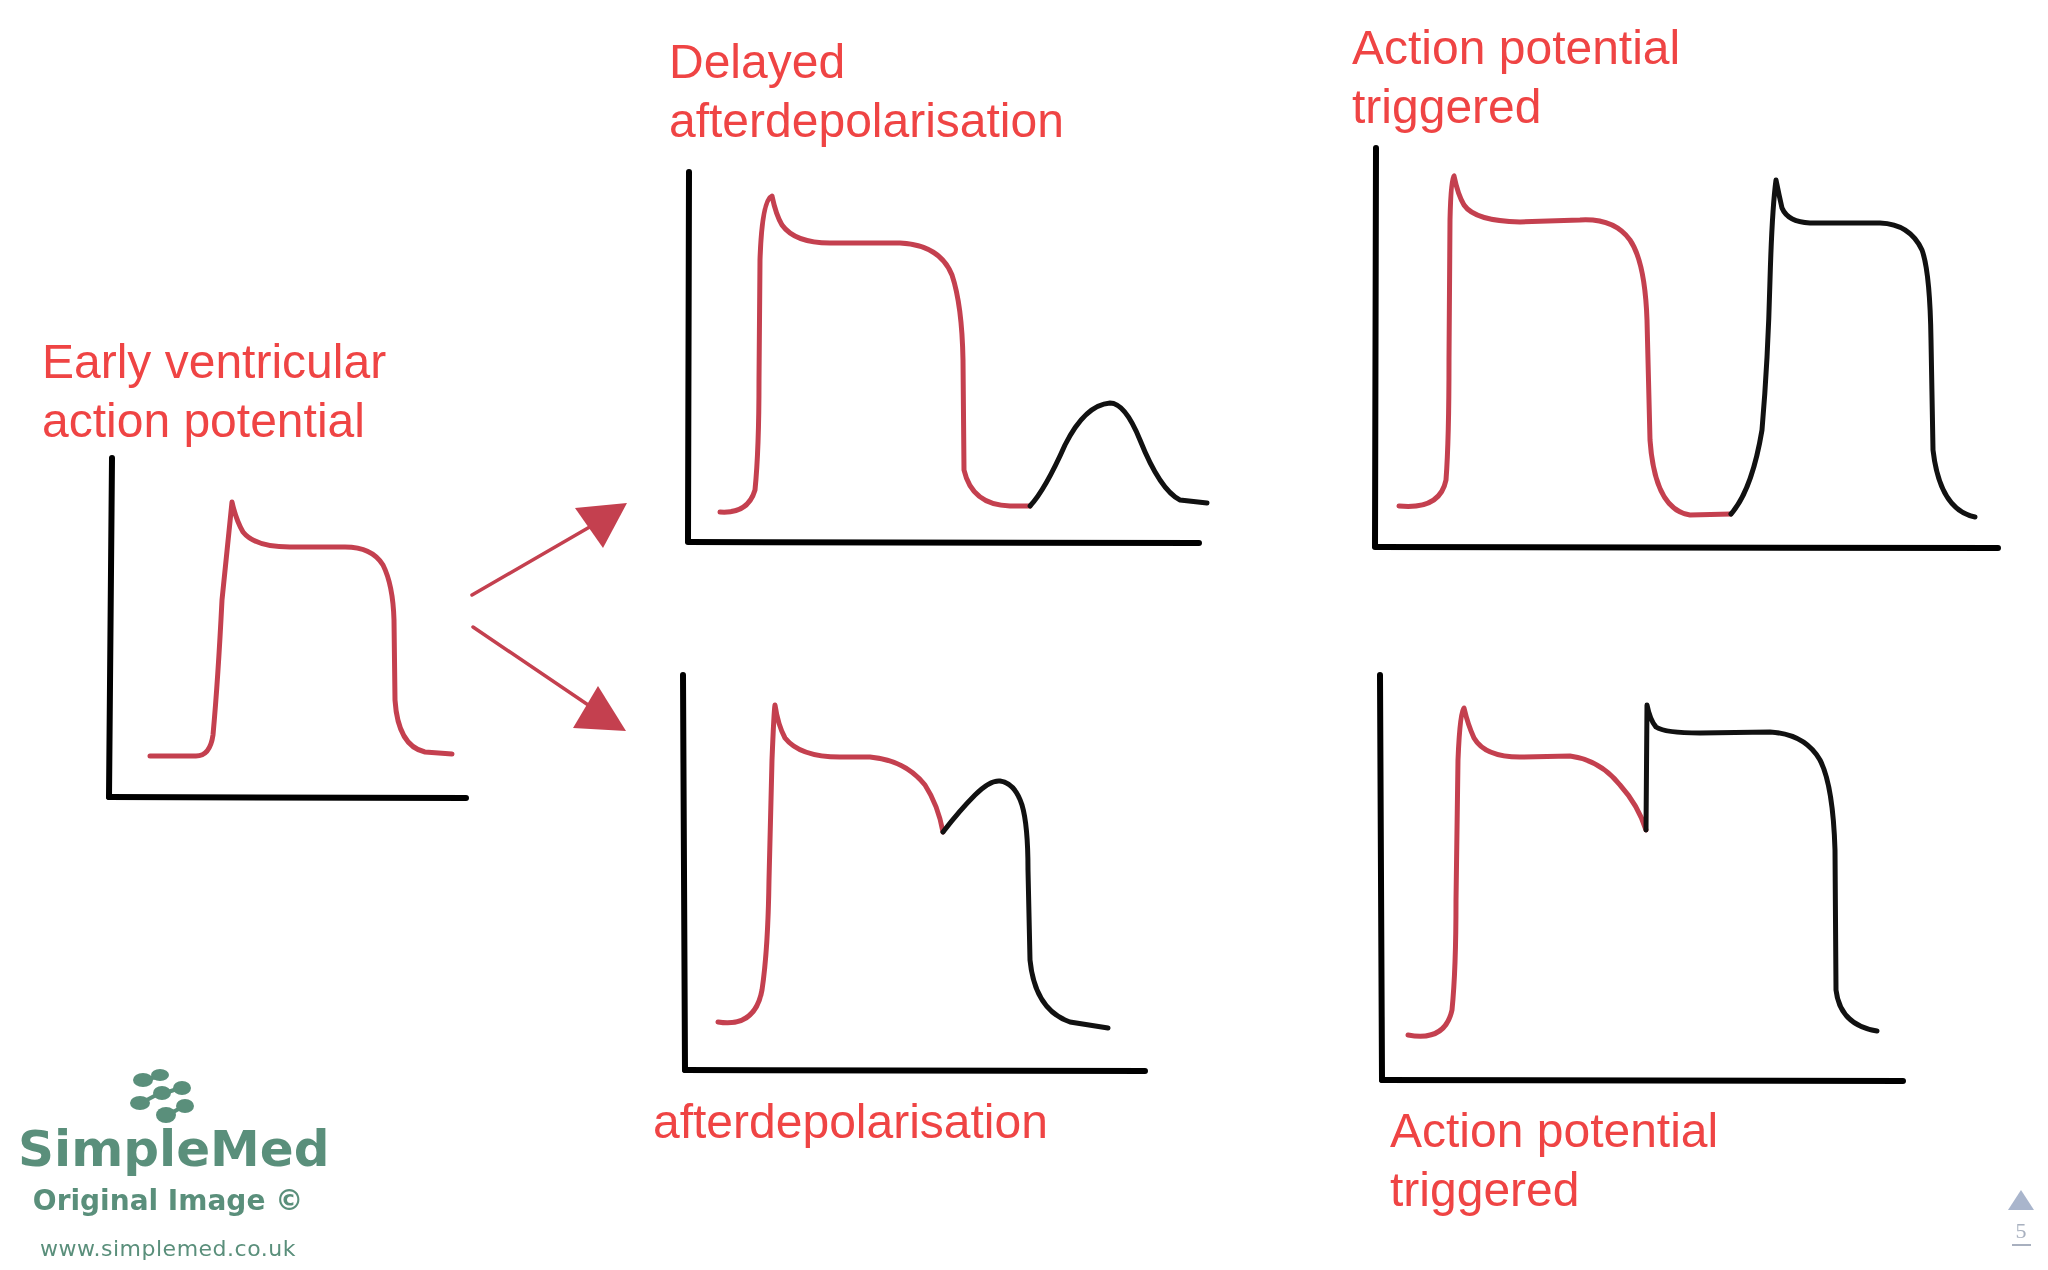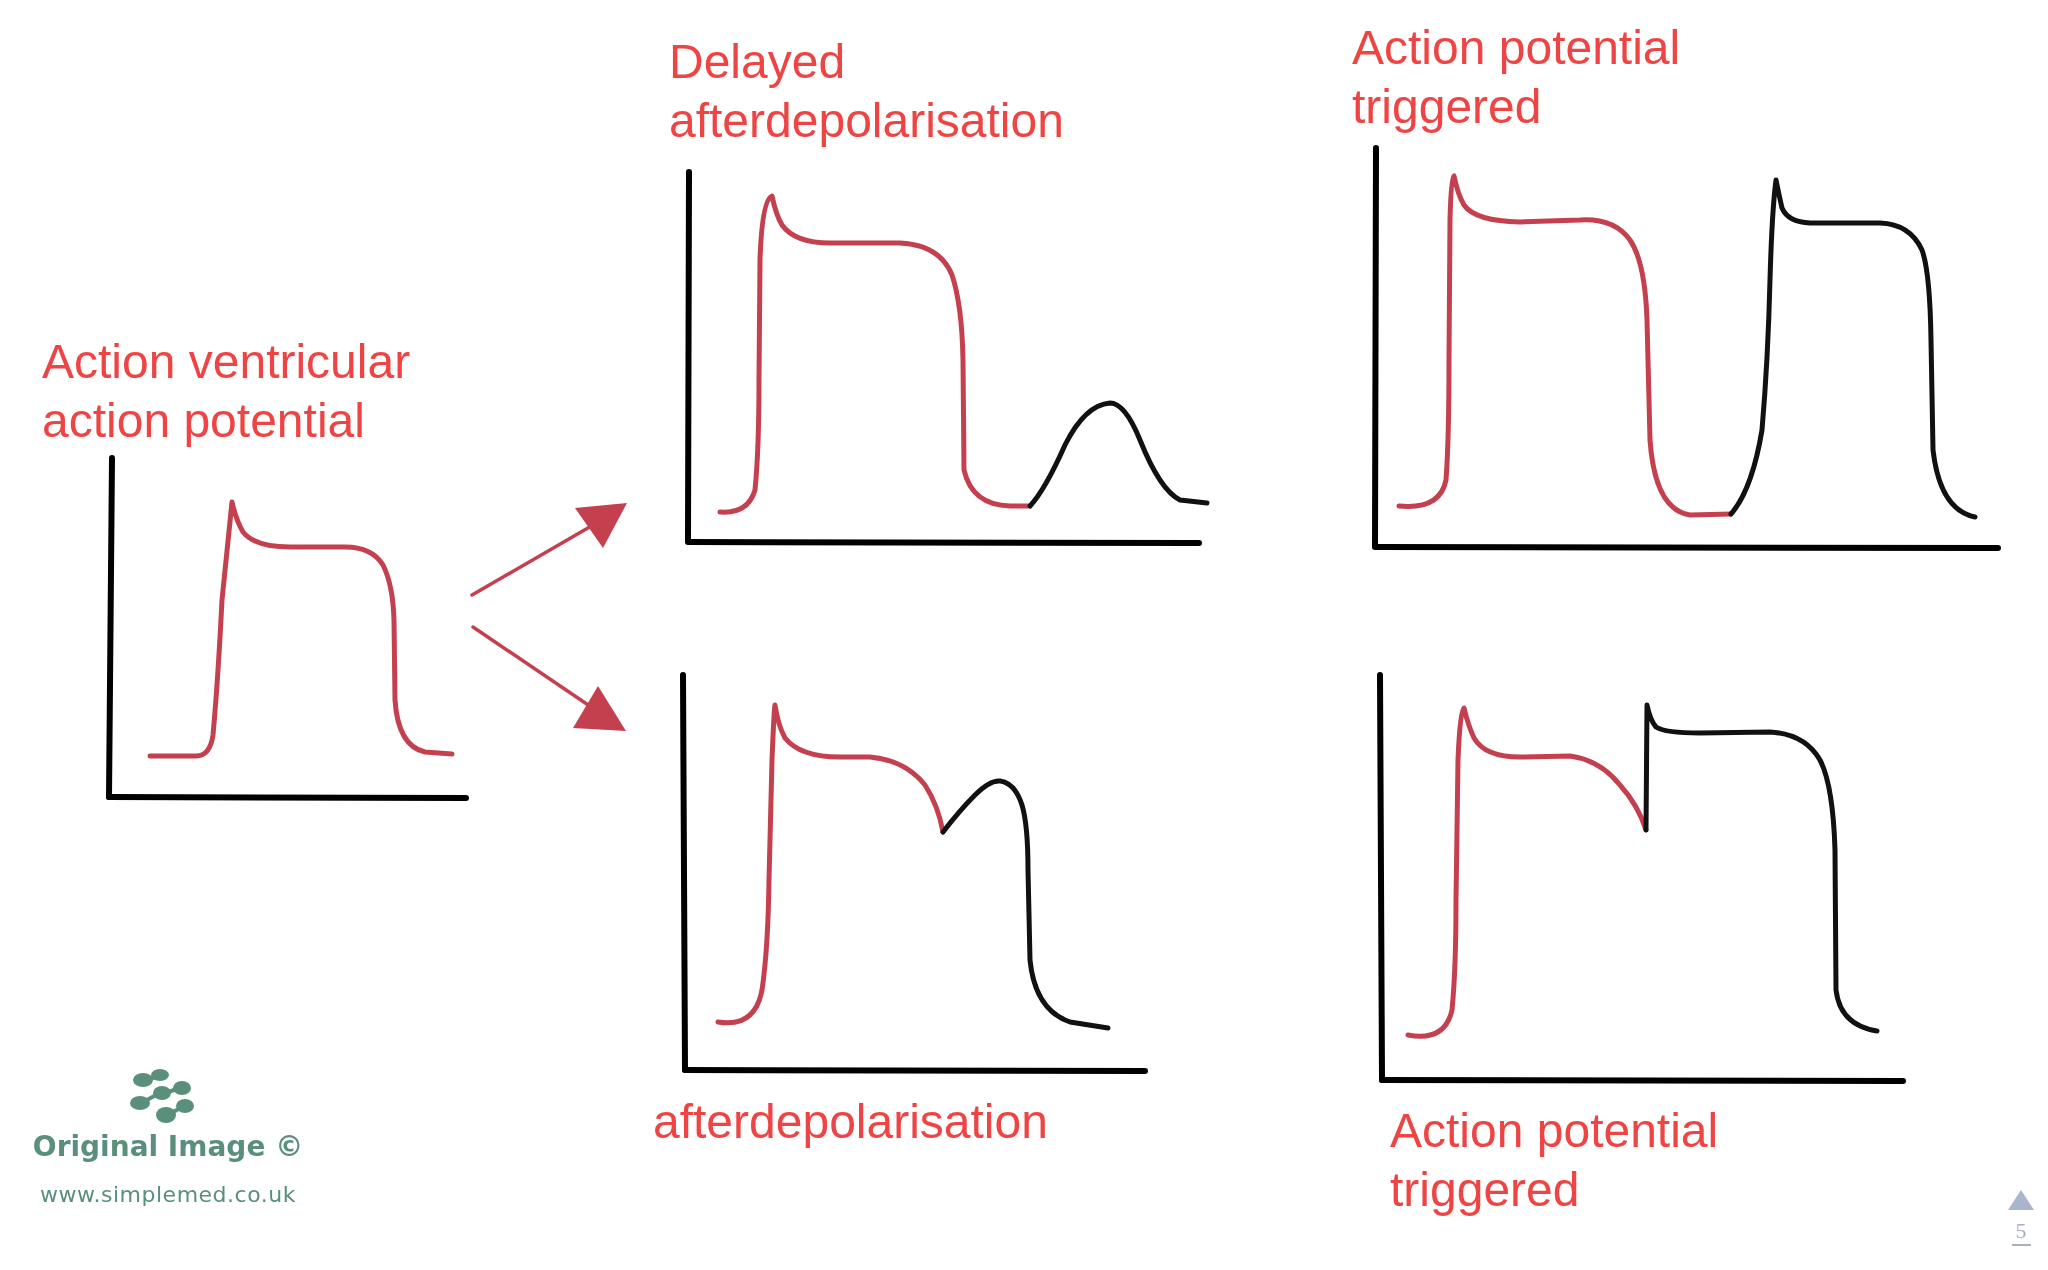"Action ventricular" span { text: Action -> Early }
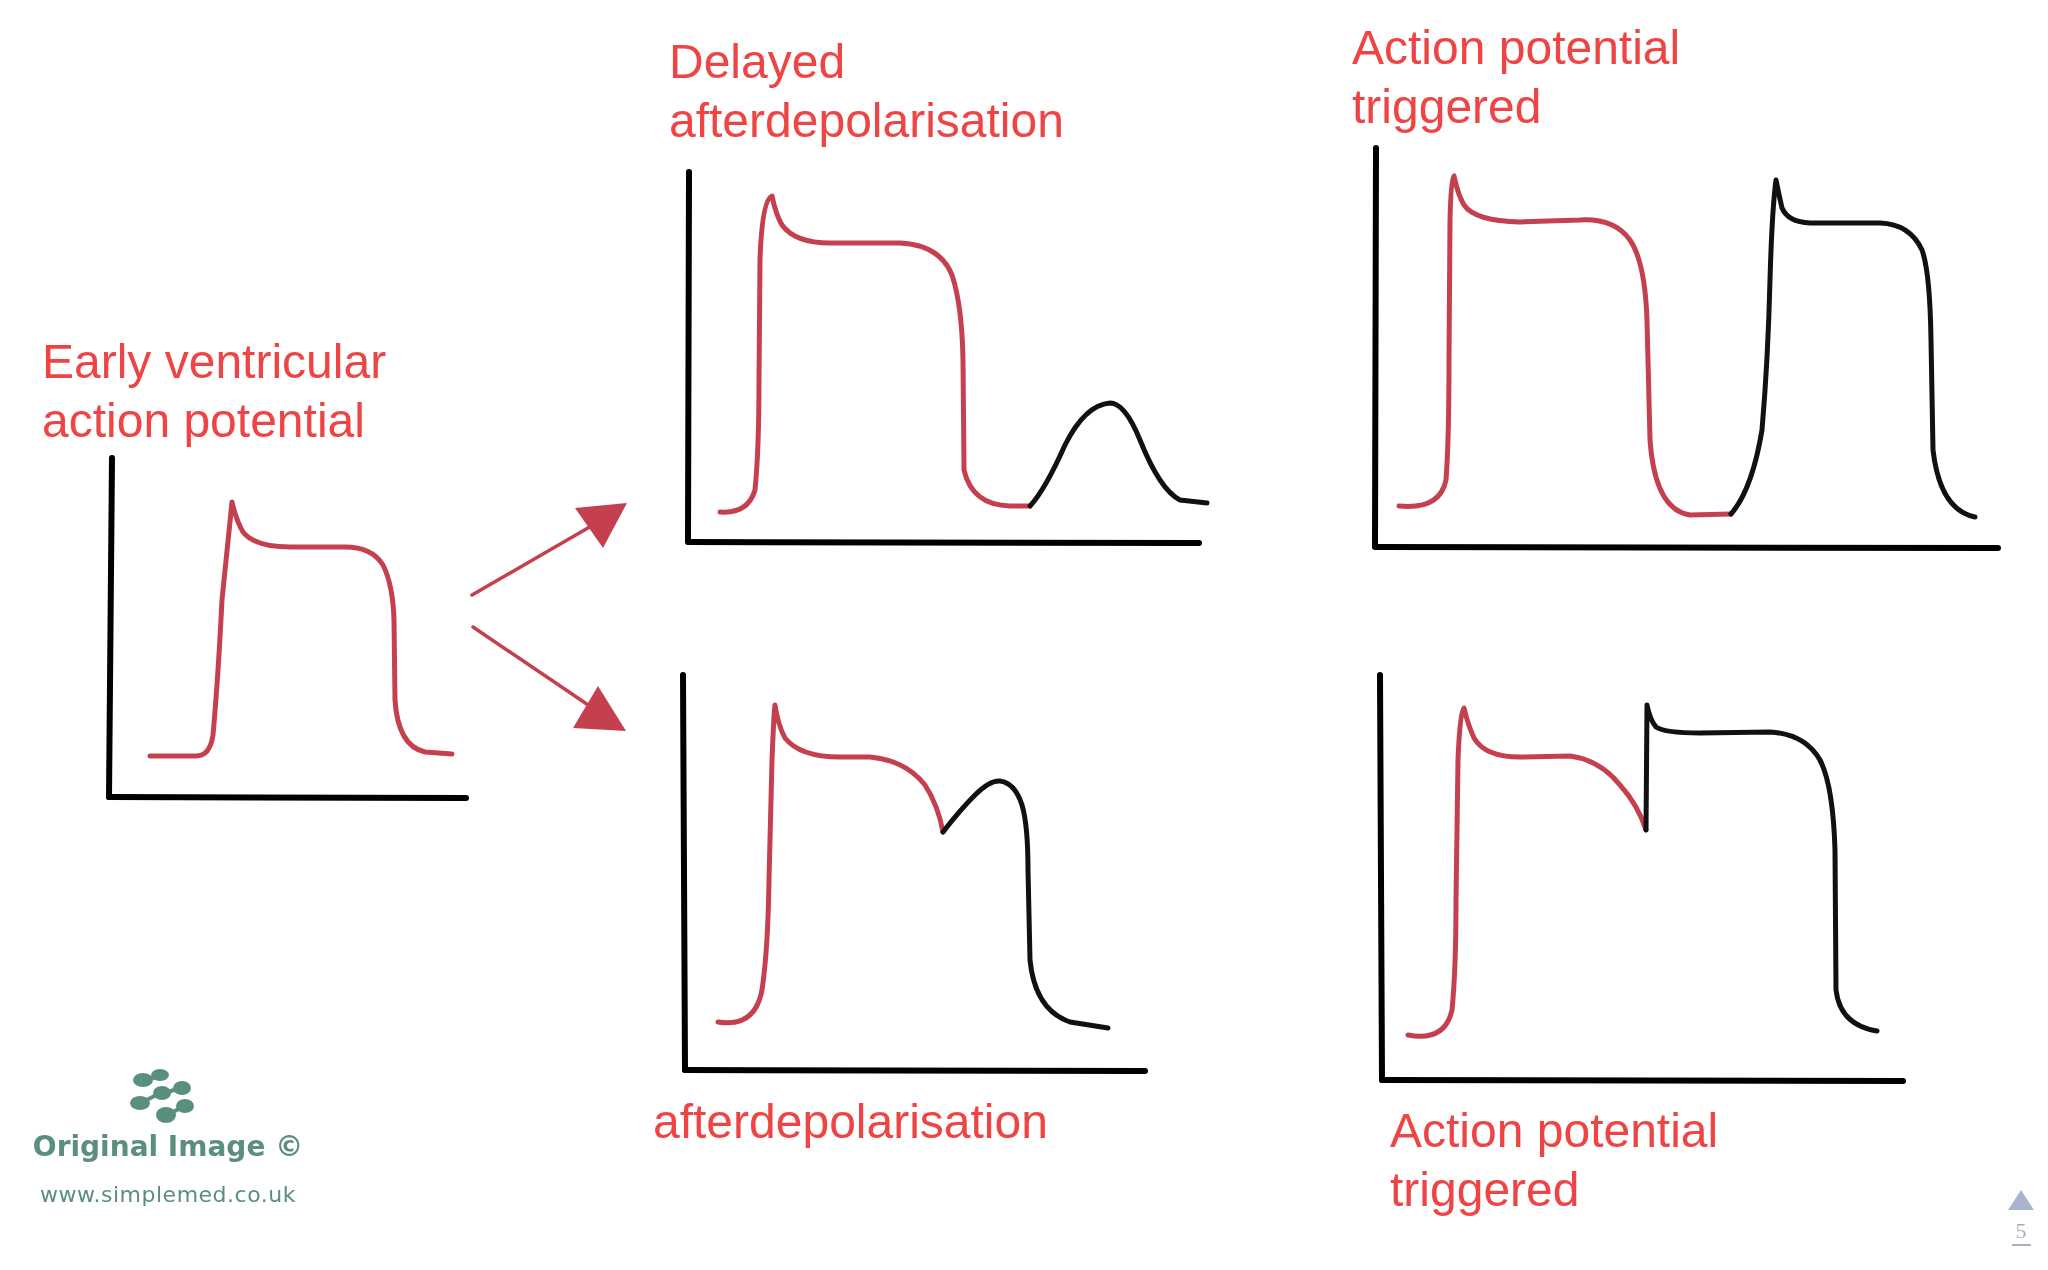"SimpleMed" div.logo-name { html: none -> <div>SimpleMed</div> }
